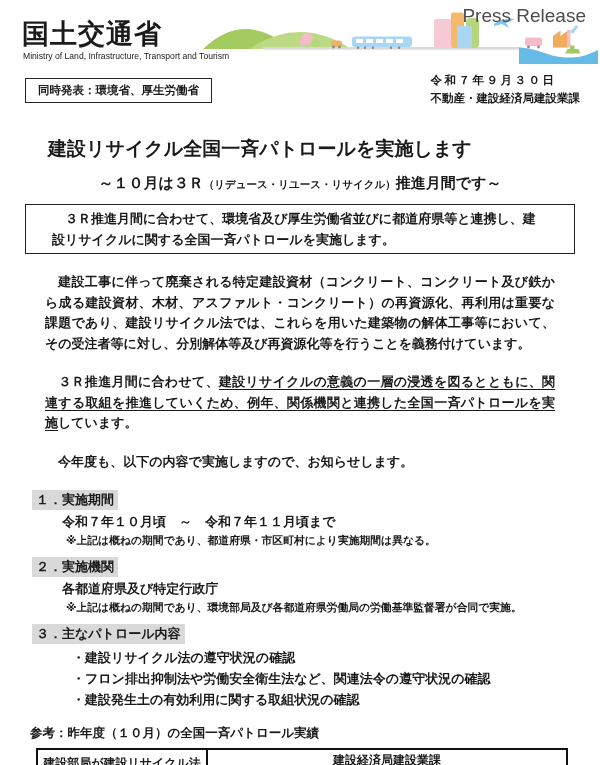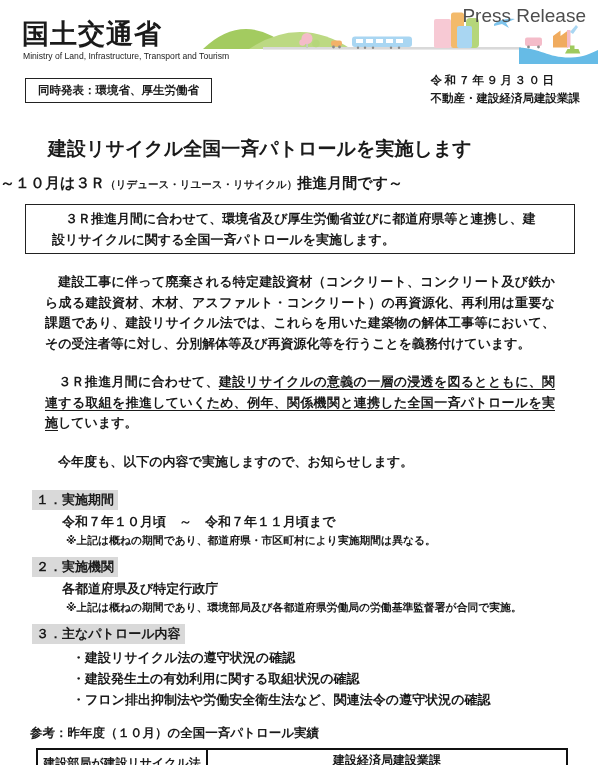"～１０月は３Ｒ（リデュース・リユース・リサイクル）推進月間です～" .subtitle { text-align: none -> center }
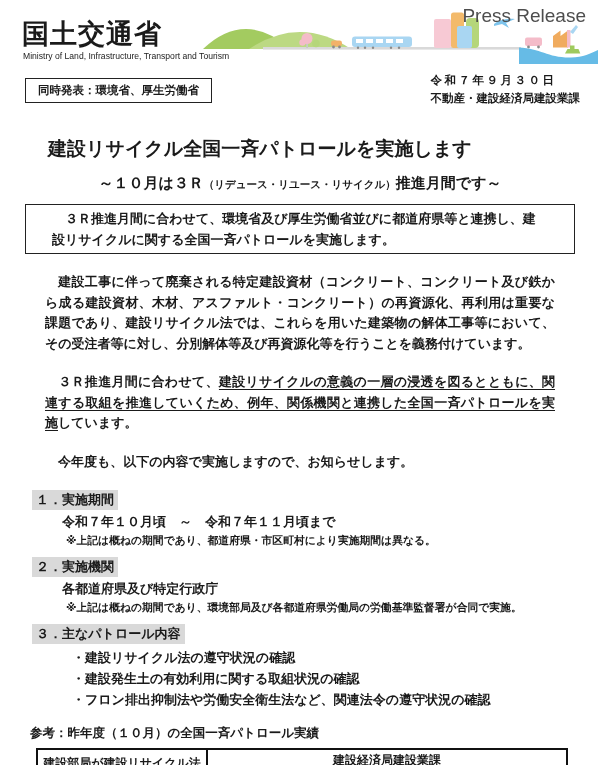"・建設発生土の有効利用に関する取組状況の確認" div { order: before "・フロン排出抑制法や労働安全衛生法など、関連法令の遵守状況の確認" -> after "・フロン排出抑制法や労働安全衛生法など、関連法令の遵守状況の確認" }
